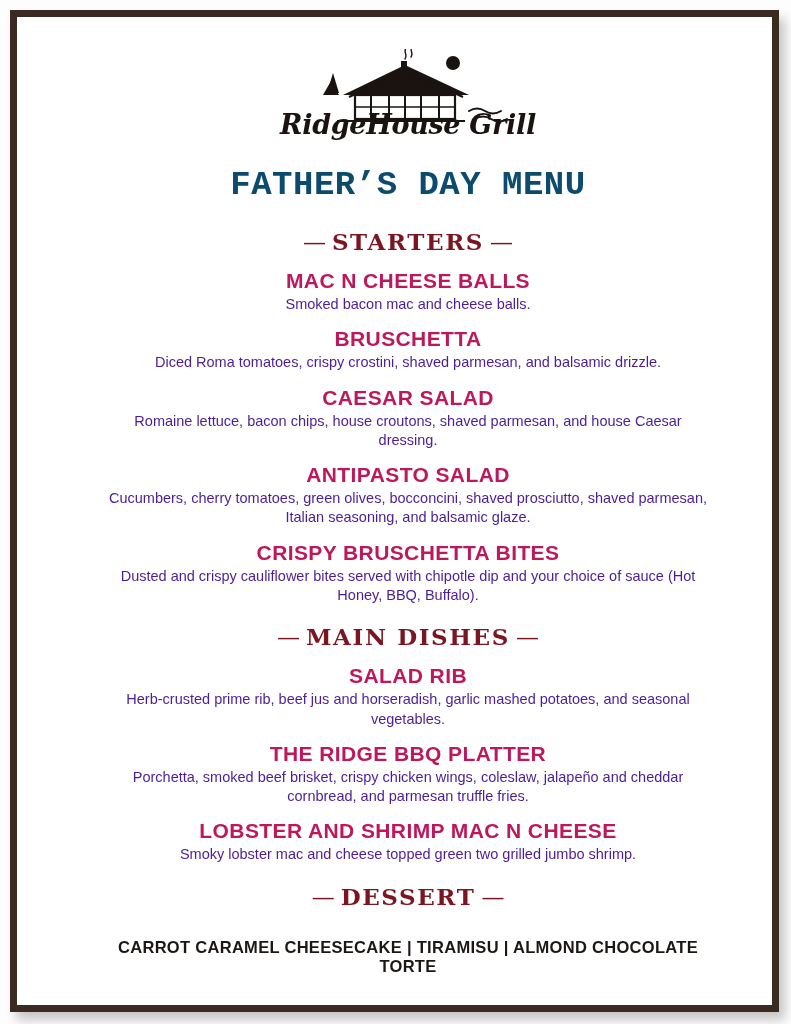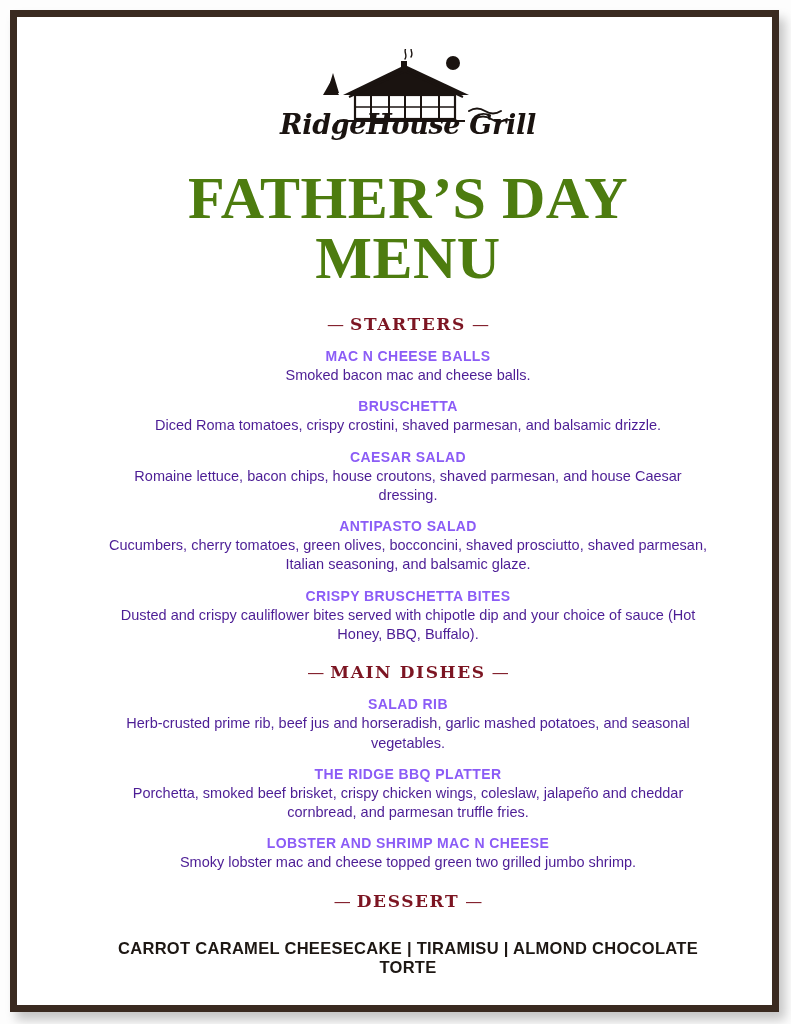"FATHER’S DAY MENU" .menu-title { color: #4d7c0f -> #0c4a6e; font-family: Liberation Serif, serif -> Liberation Mono, monospace; font-size: 60px -> 34px }
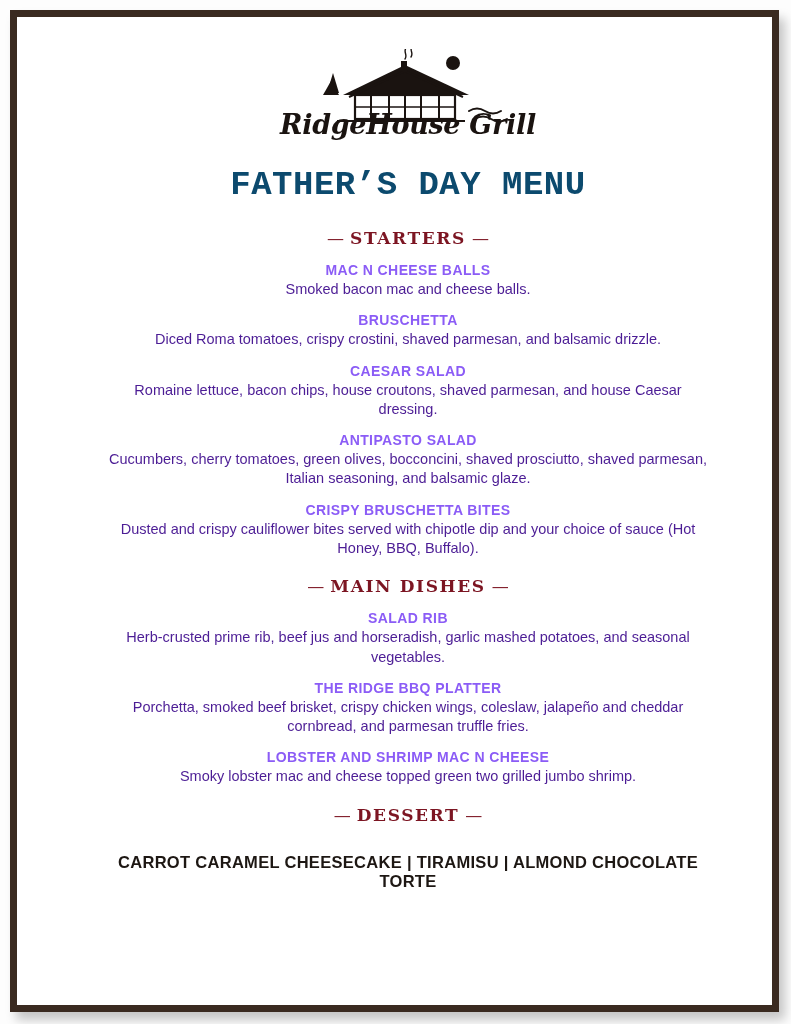"— STARTERS —" .section-heading { font-size: 17px -> 23px }
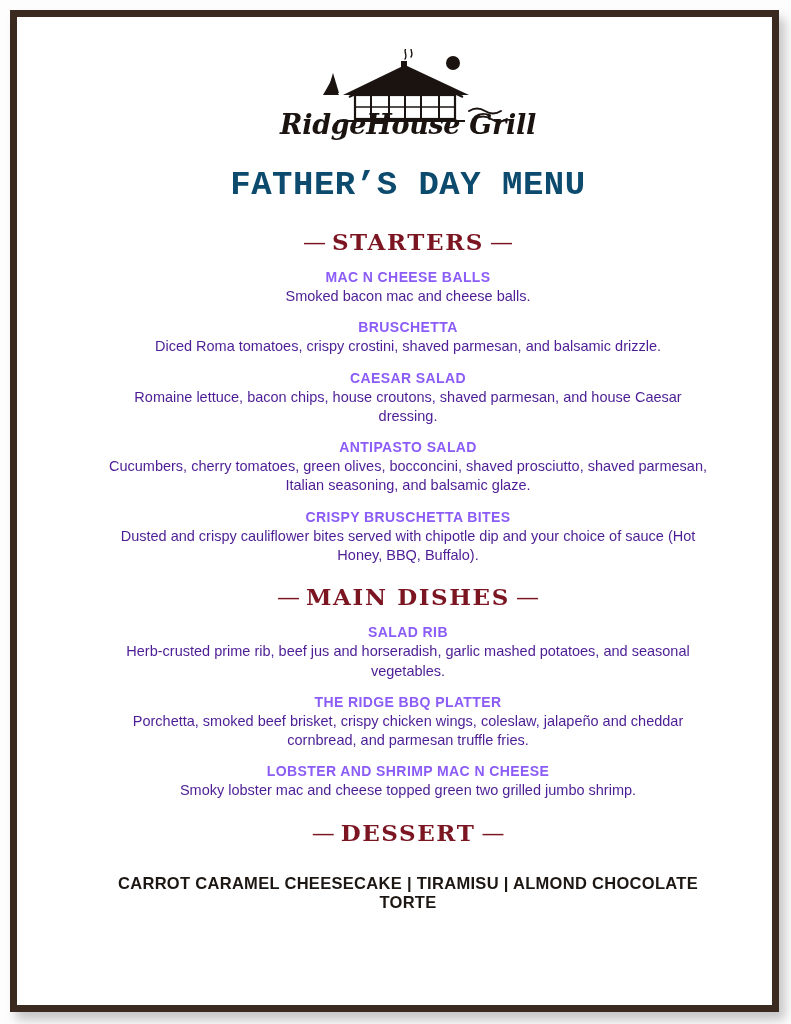"MAC N CHEESE BALLS" .item-name { color: #8b5cf6 -> #be185d; font-size: 14px -> 21px }
